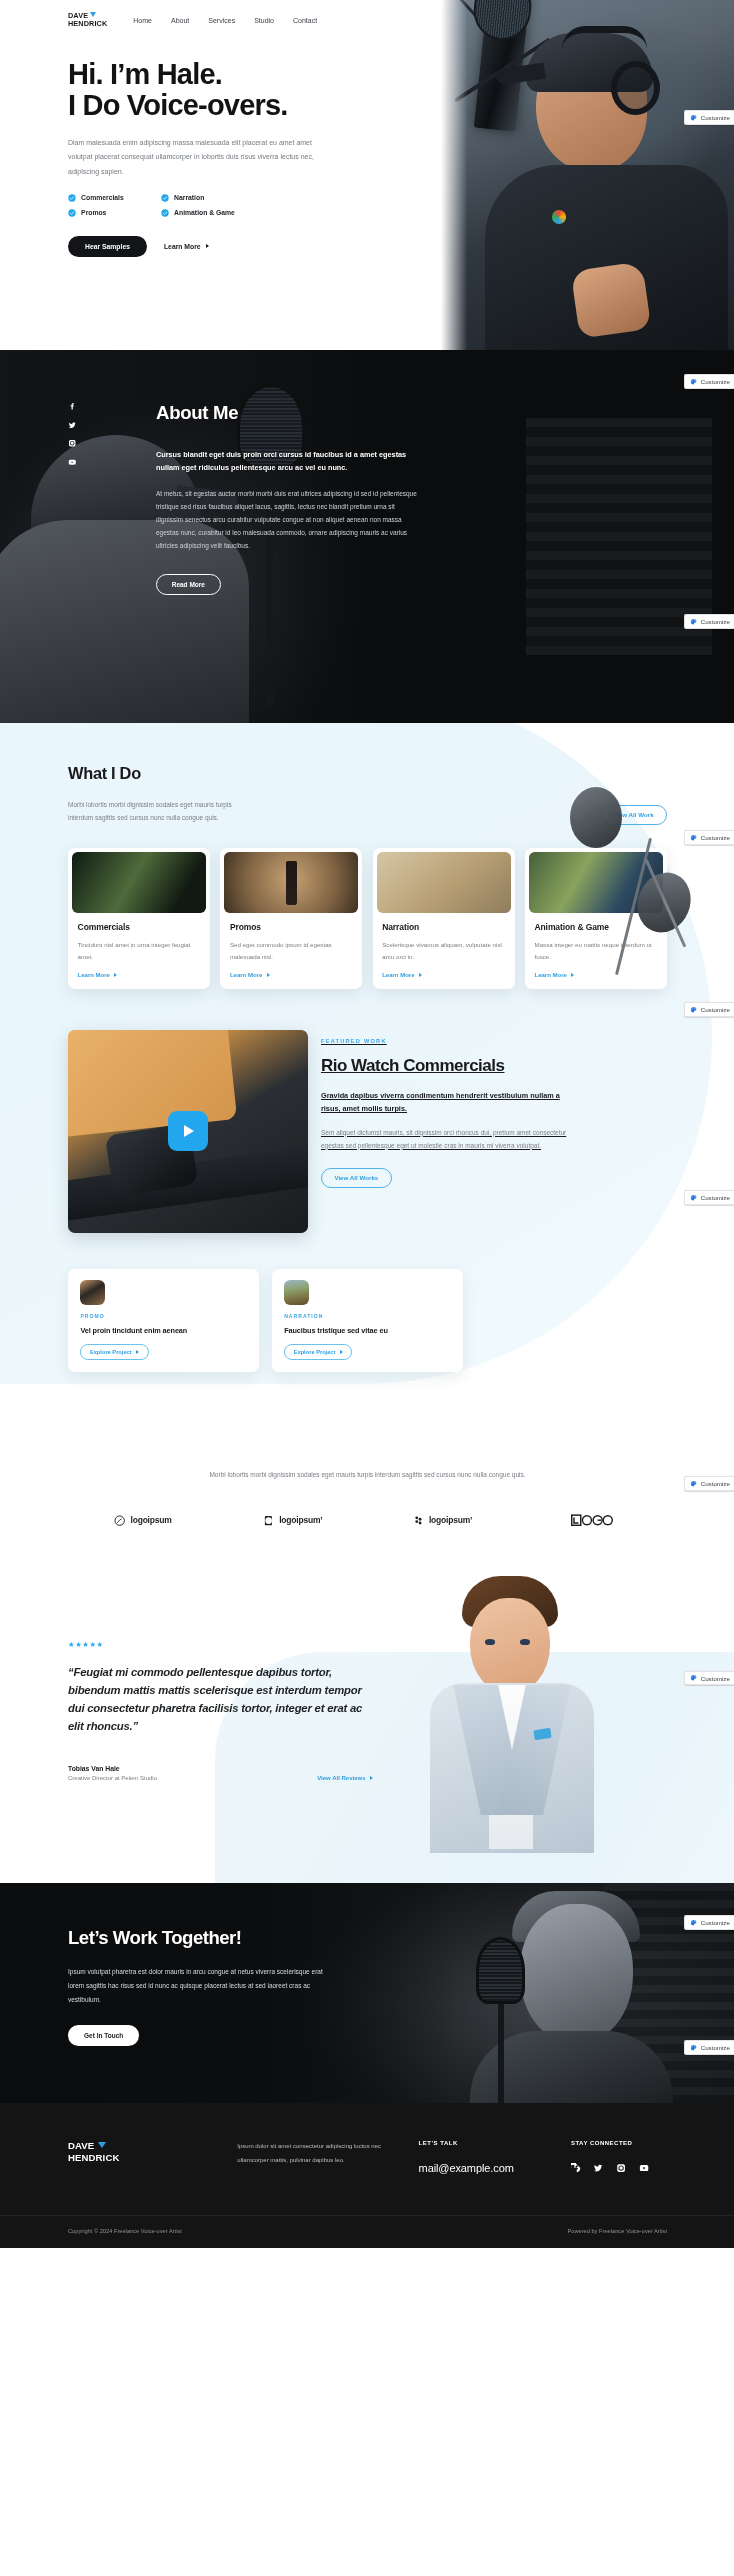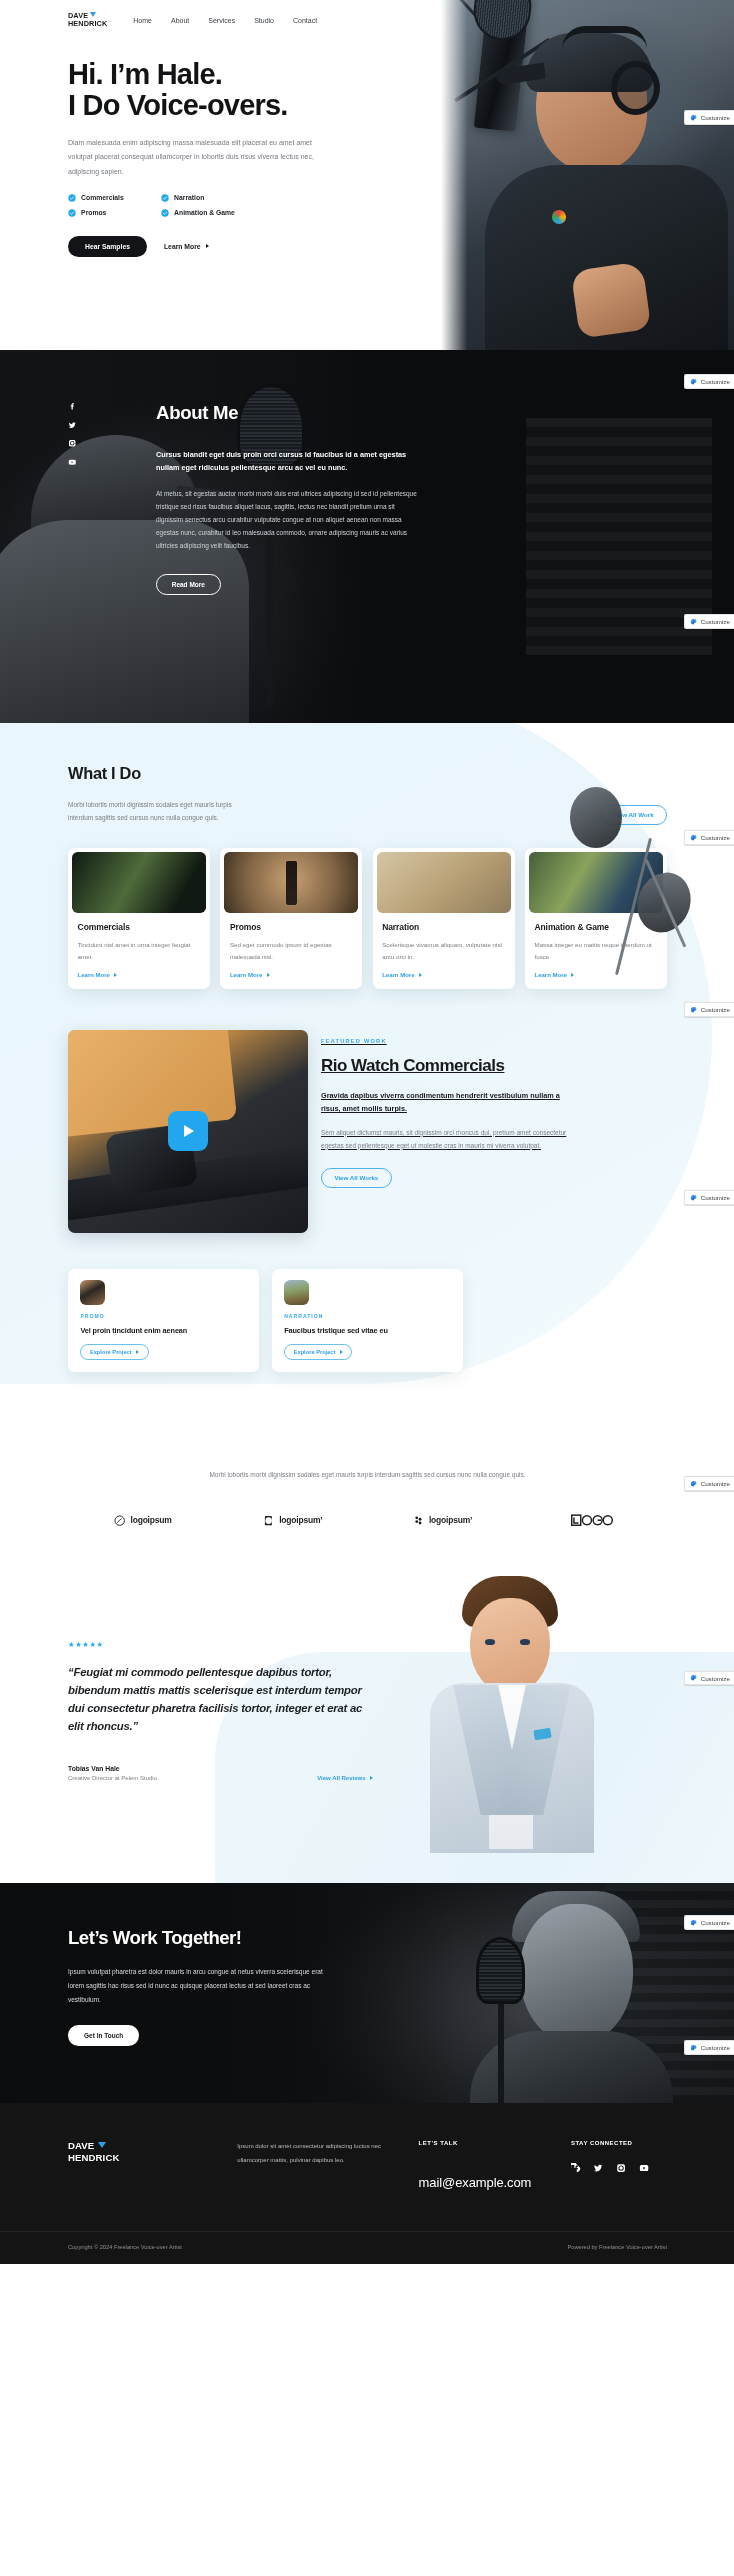"mail@example.com" .fmail { font-size: 13px -> 11px; margin-top: 29px -> 16px }
